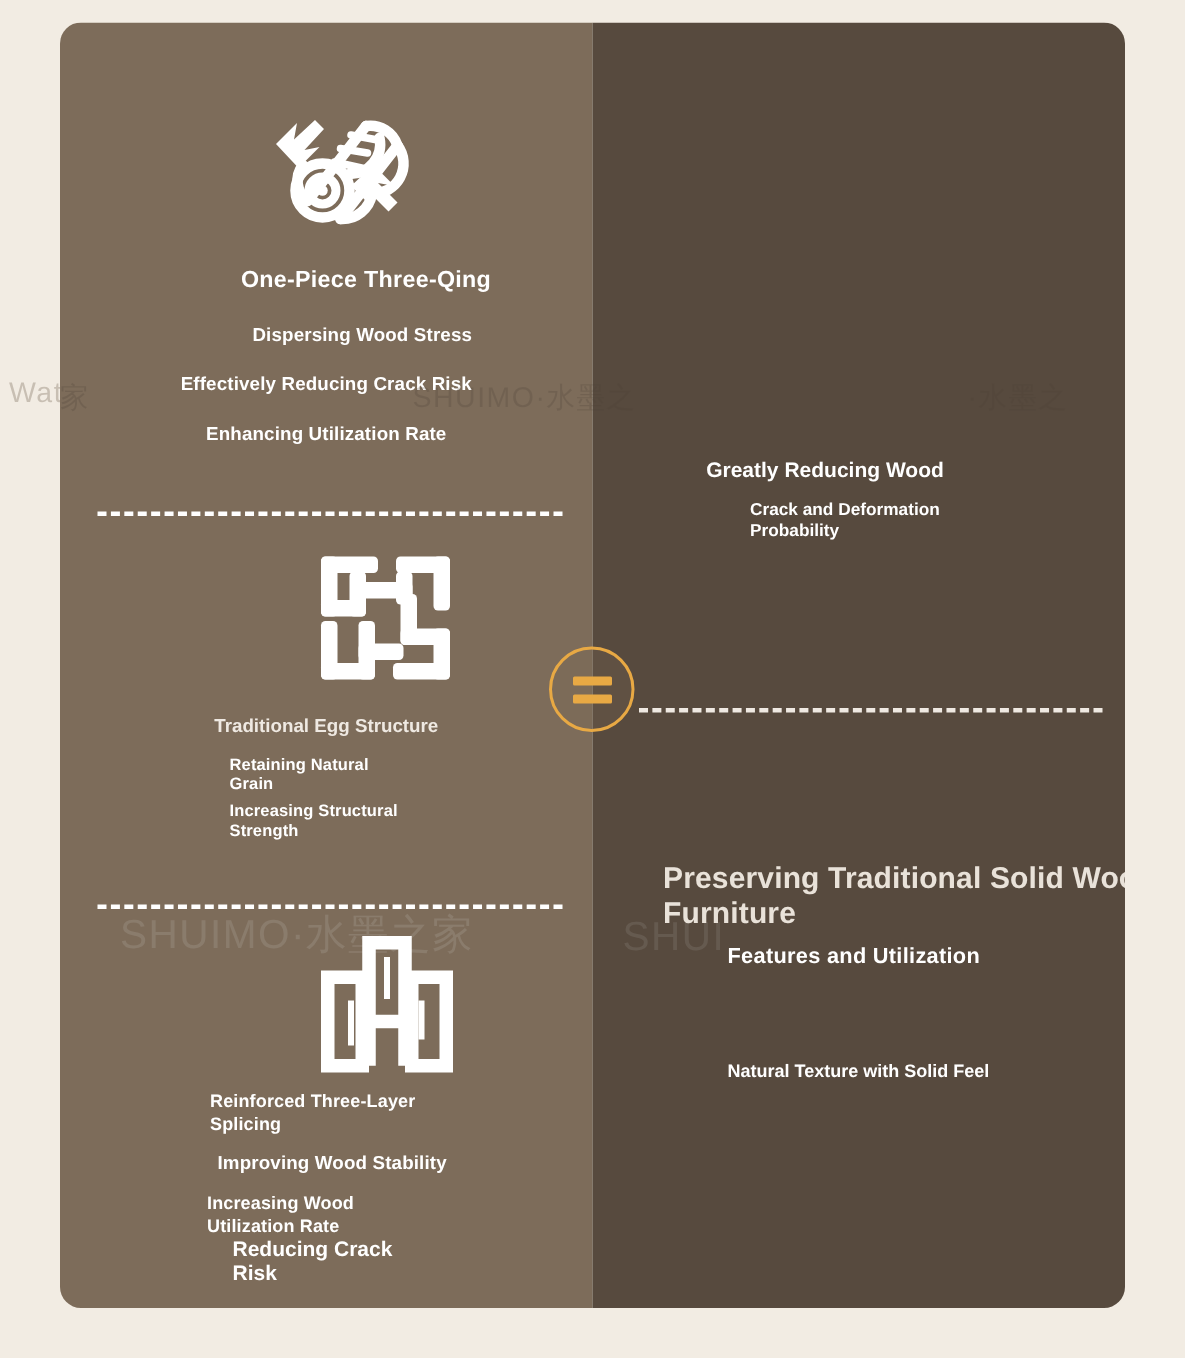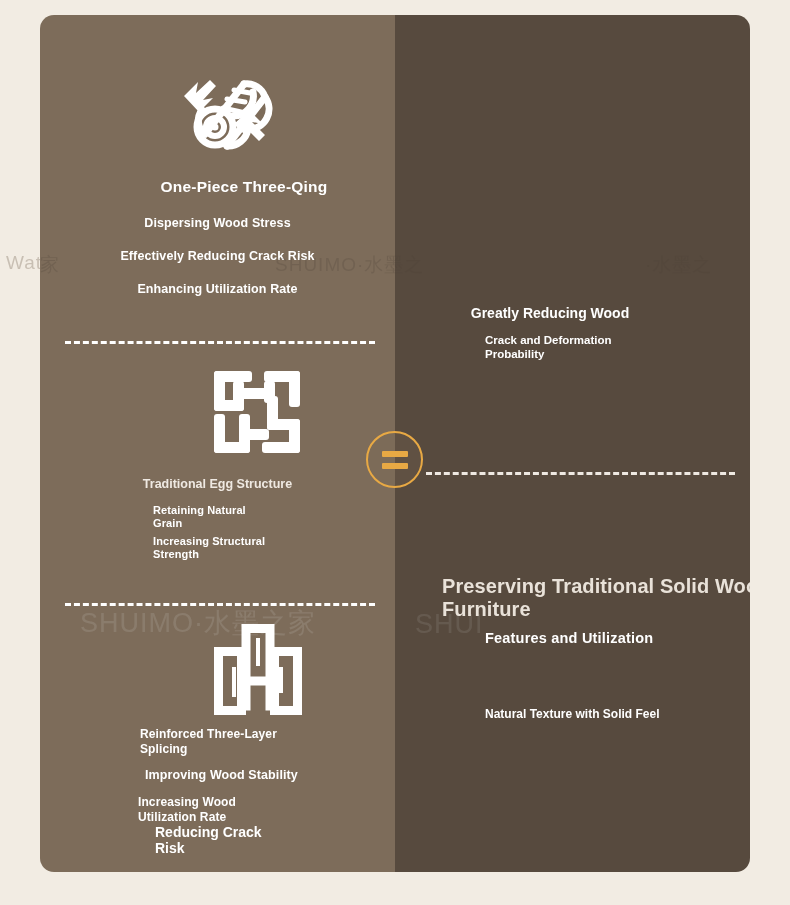"Dispersing Wood Stress" div.t { padding-left: none -> 24px }
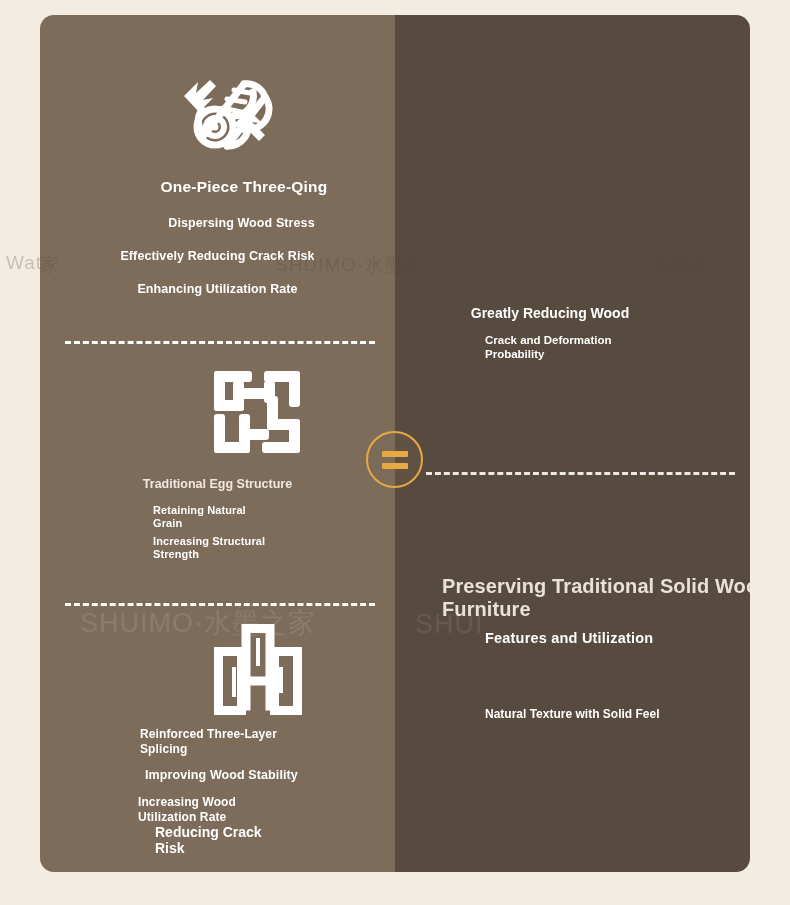"Crack and Deformation" div.t { left: 90px -> 105px }
